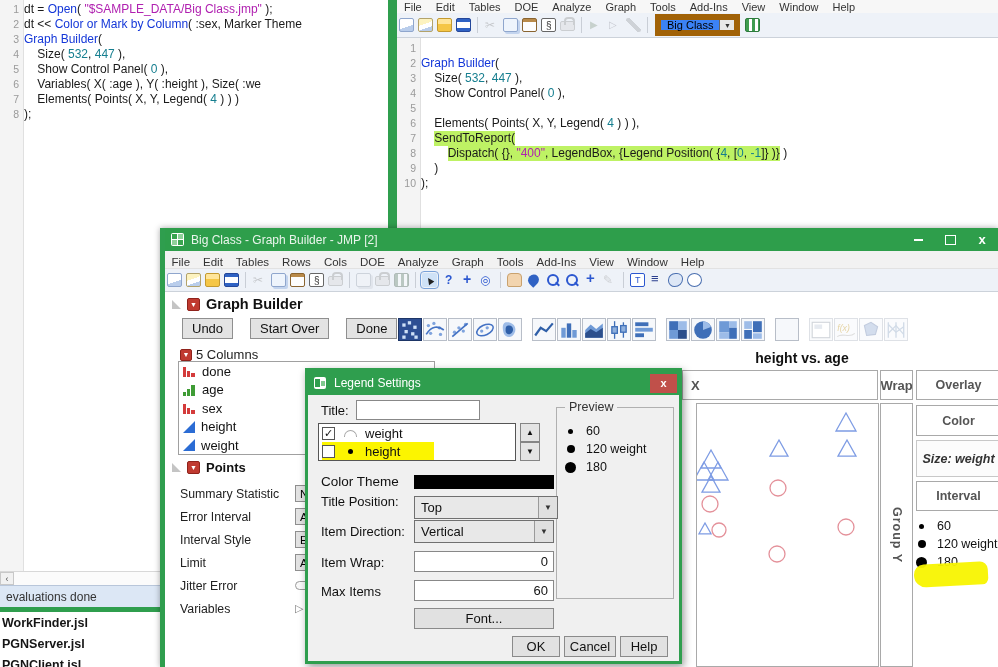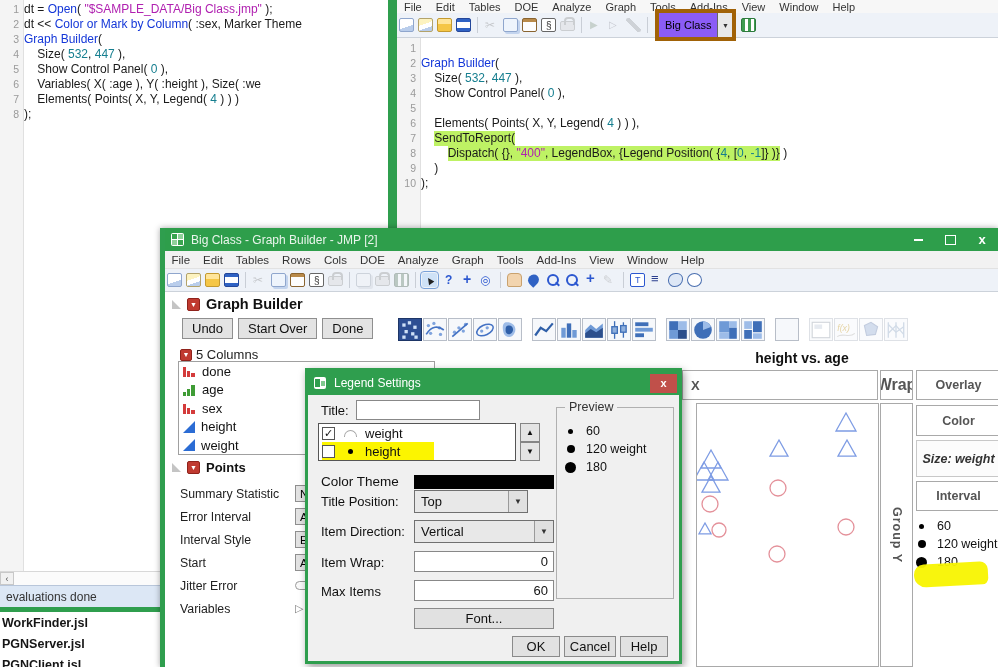"File" .menubar { align-items: center -> flex-end }
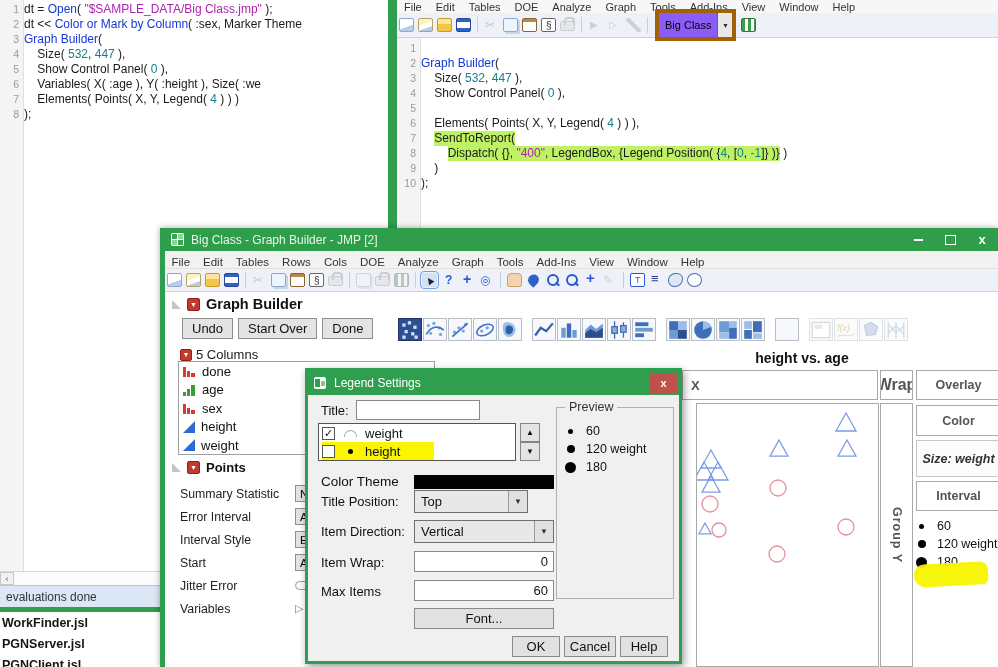"Big Class" .combo { background: #8b5cf6 -> #3b82f6; border: 4px solid #a16207 -> 6px solid #a16207; height: 32px -> 22px }
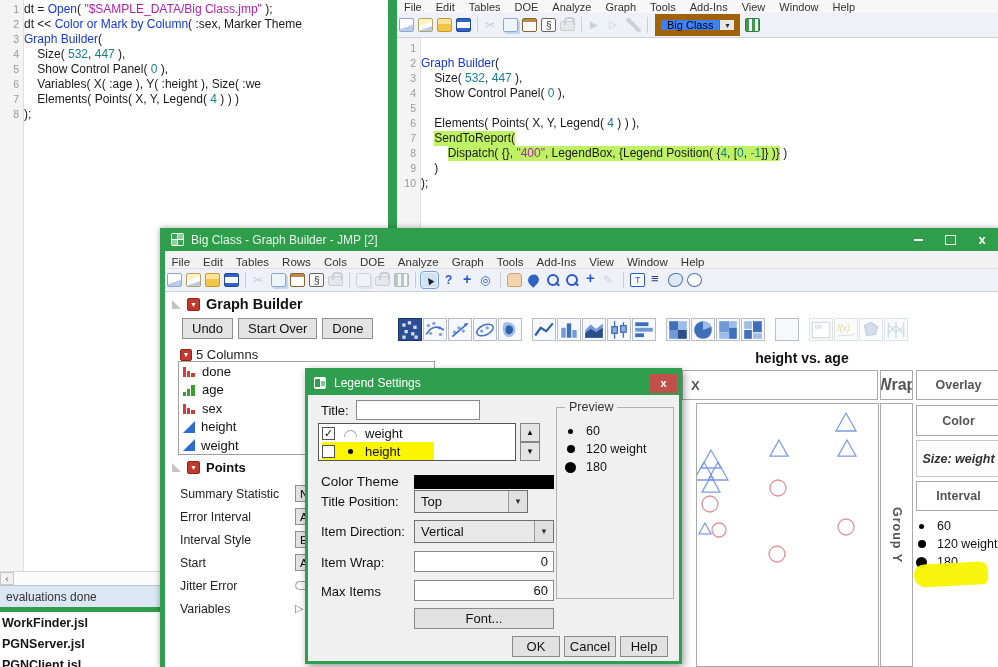"Undo" .btn { margin-right: 5px -> 17px }
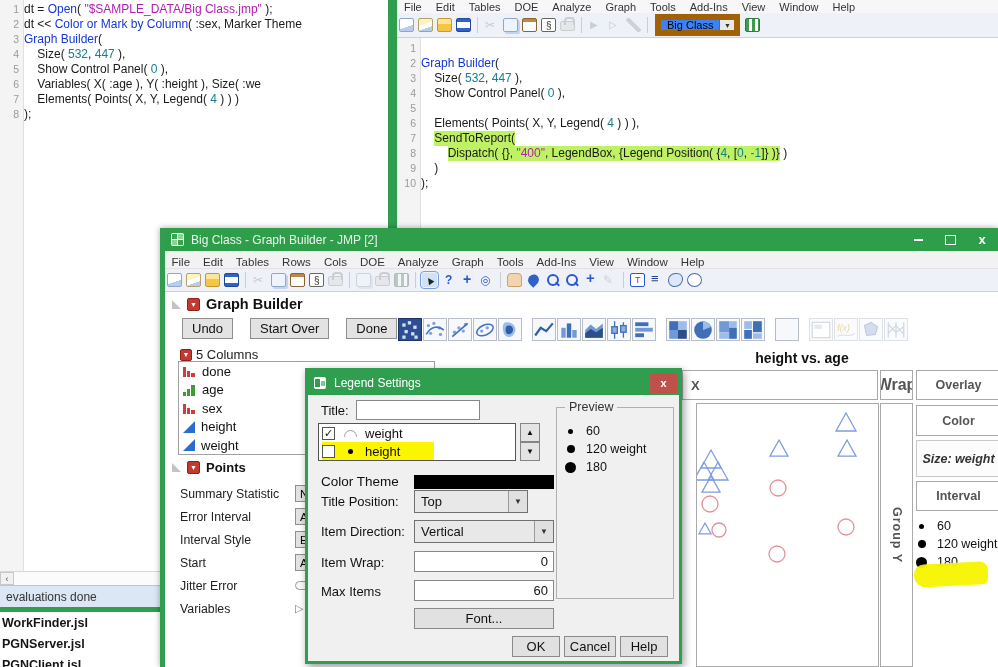"Wrap" div.zone { font-size: 16px -> 13px }
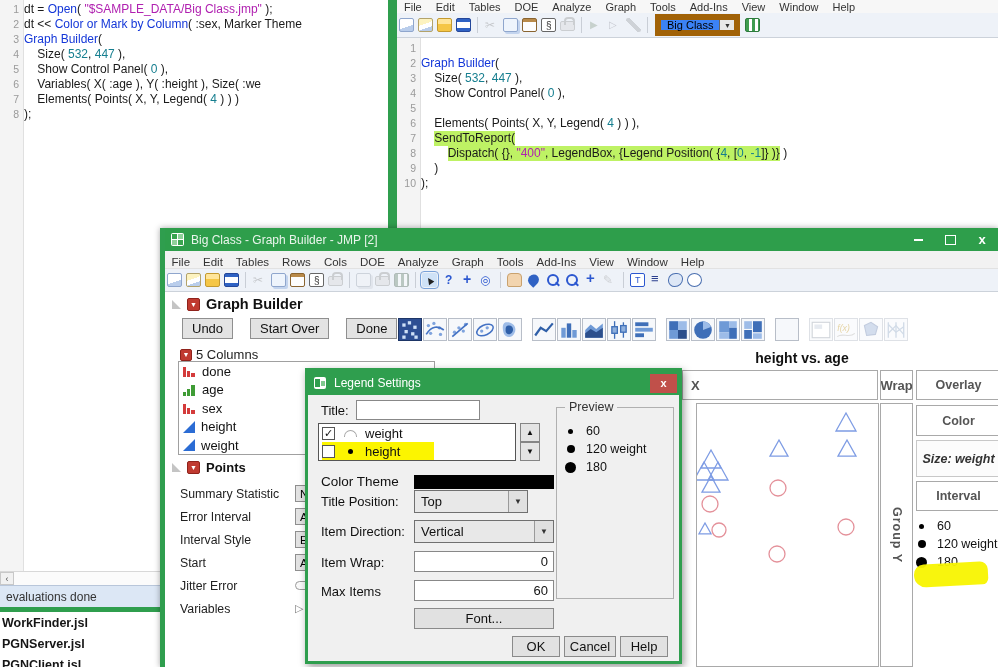"Top" span.dlg-combo { top: 95px -> 101px; width: 114px -> 144px }
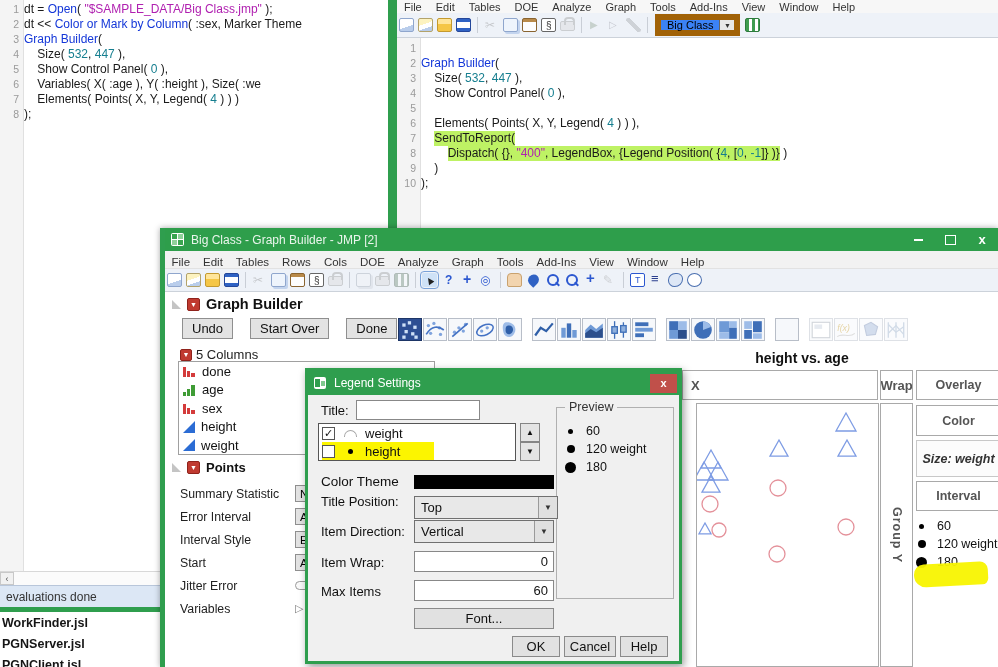"Start" span.pp-label { text: Start -> Limit }
